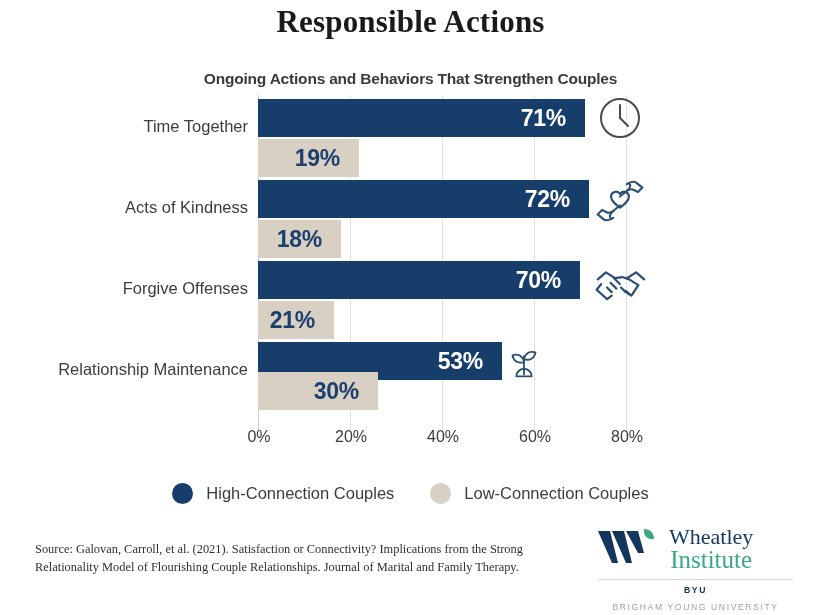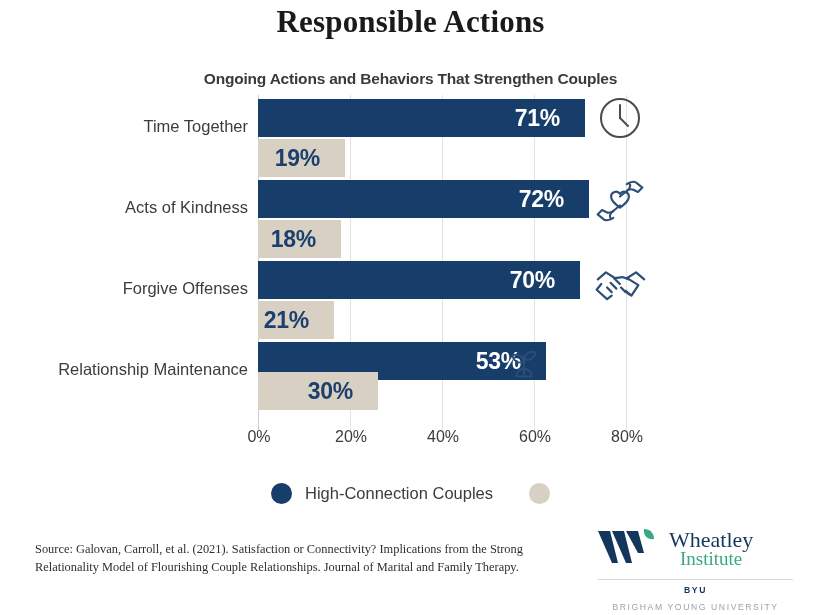"71%" .bar-value { padding-right: 25px -> 19px }
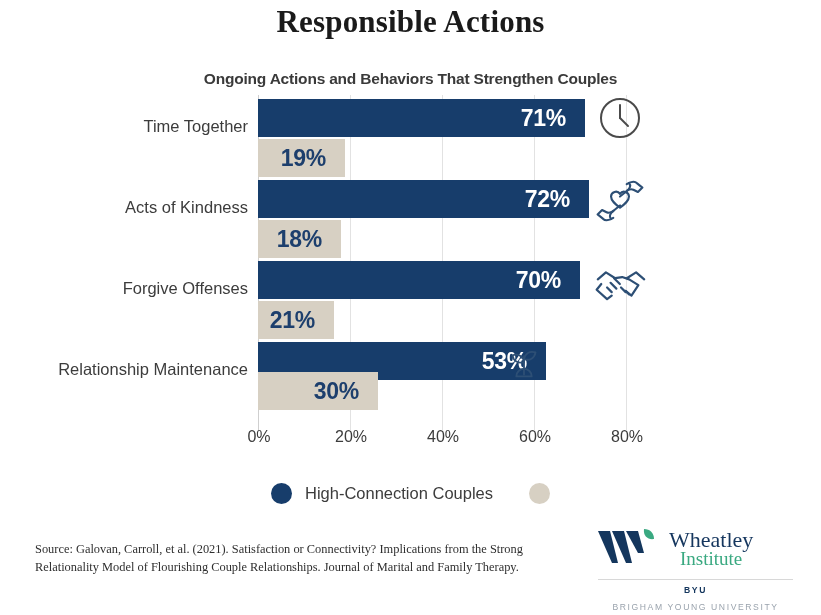"19%" div.bar { width: 87px -> 101px }
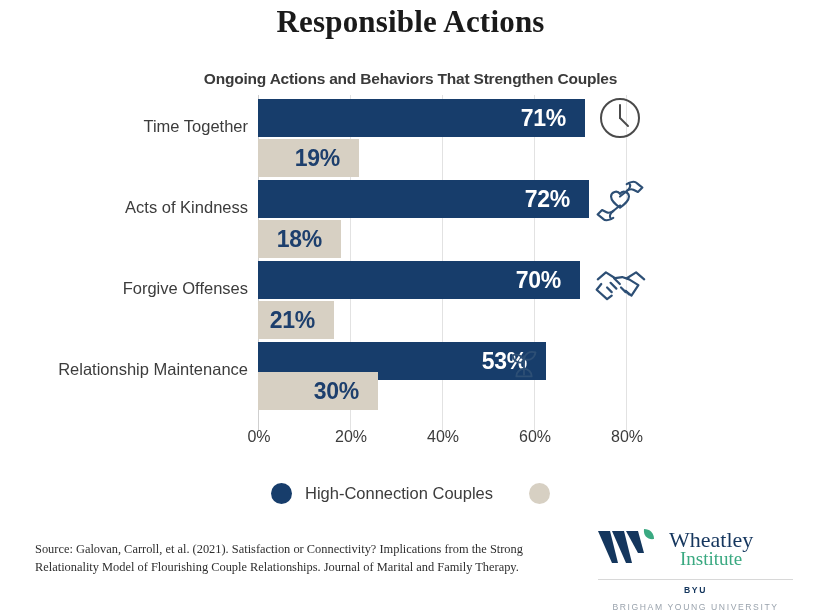"53%" div.bar { width: 288px -> 244px }
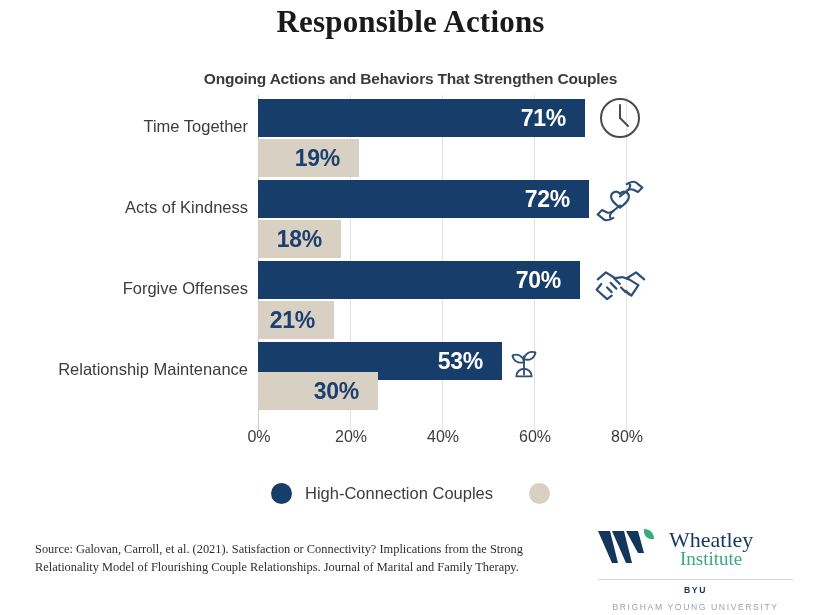"Low-Connection Couples" span.legend-label { html: none -> <span>Low-Connection Couples</span> }
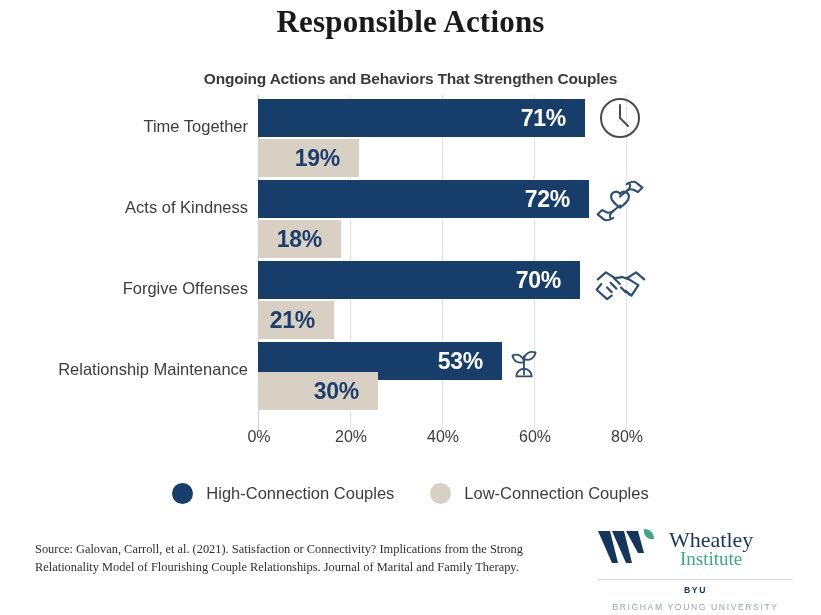"Institute" .logo-institute { font-size: 19px -> 25px }
